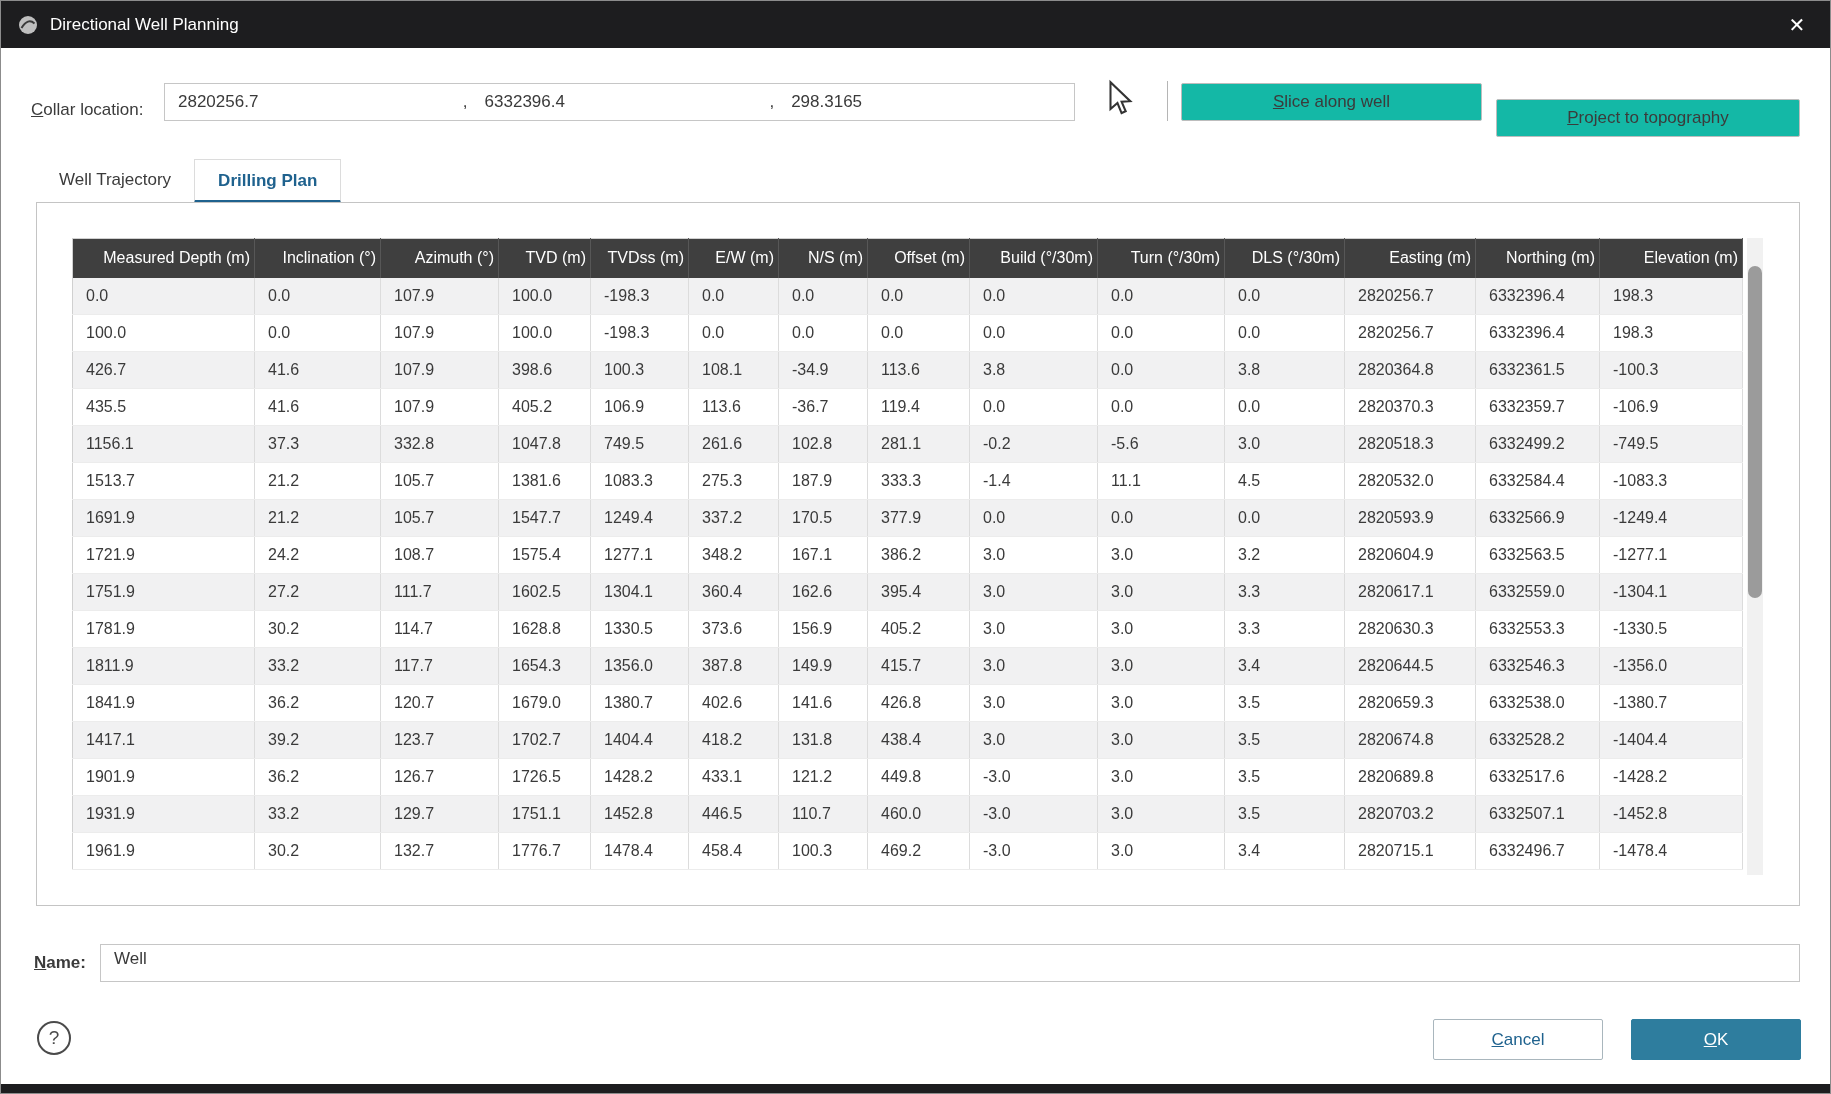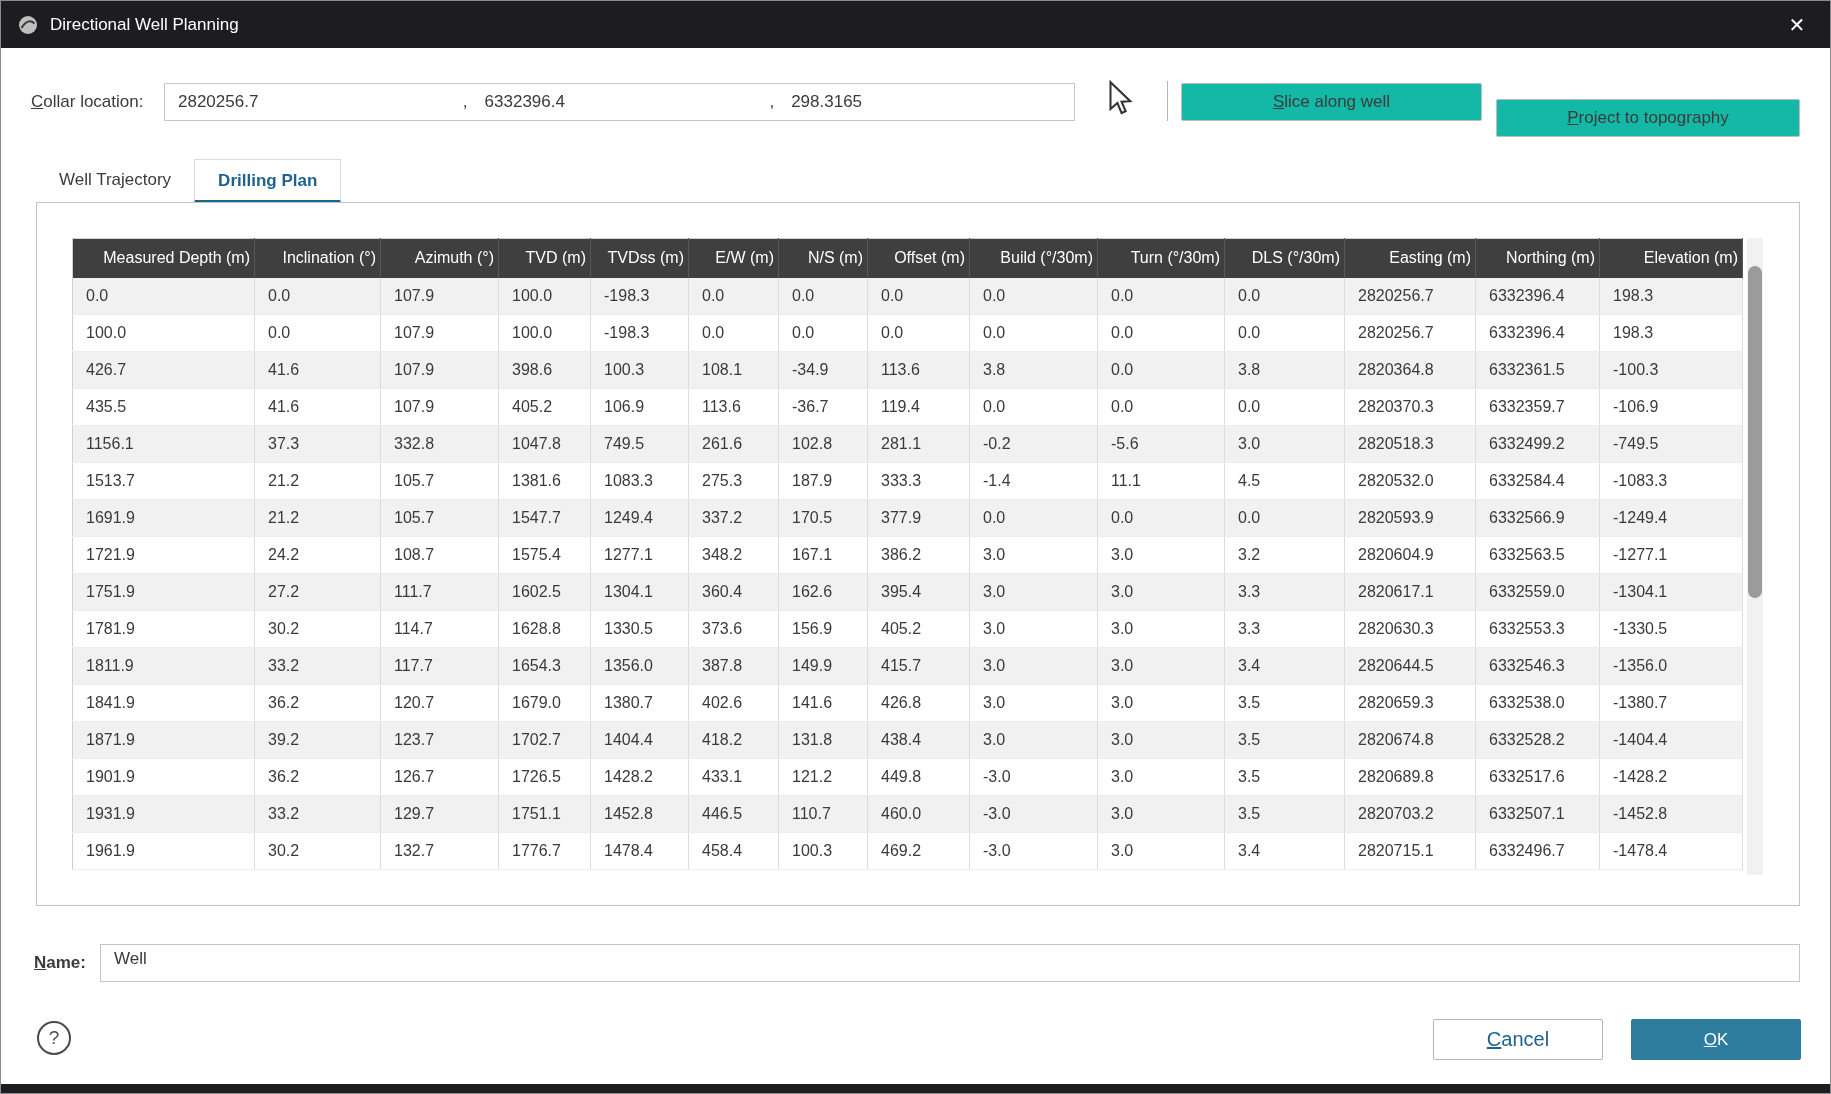"Collar location:" .collar-label { top: 82px -> 90px }
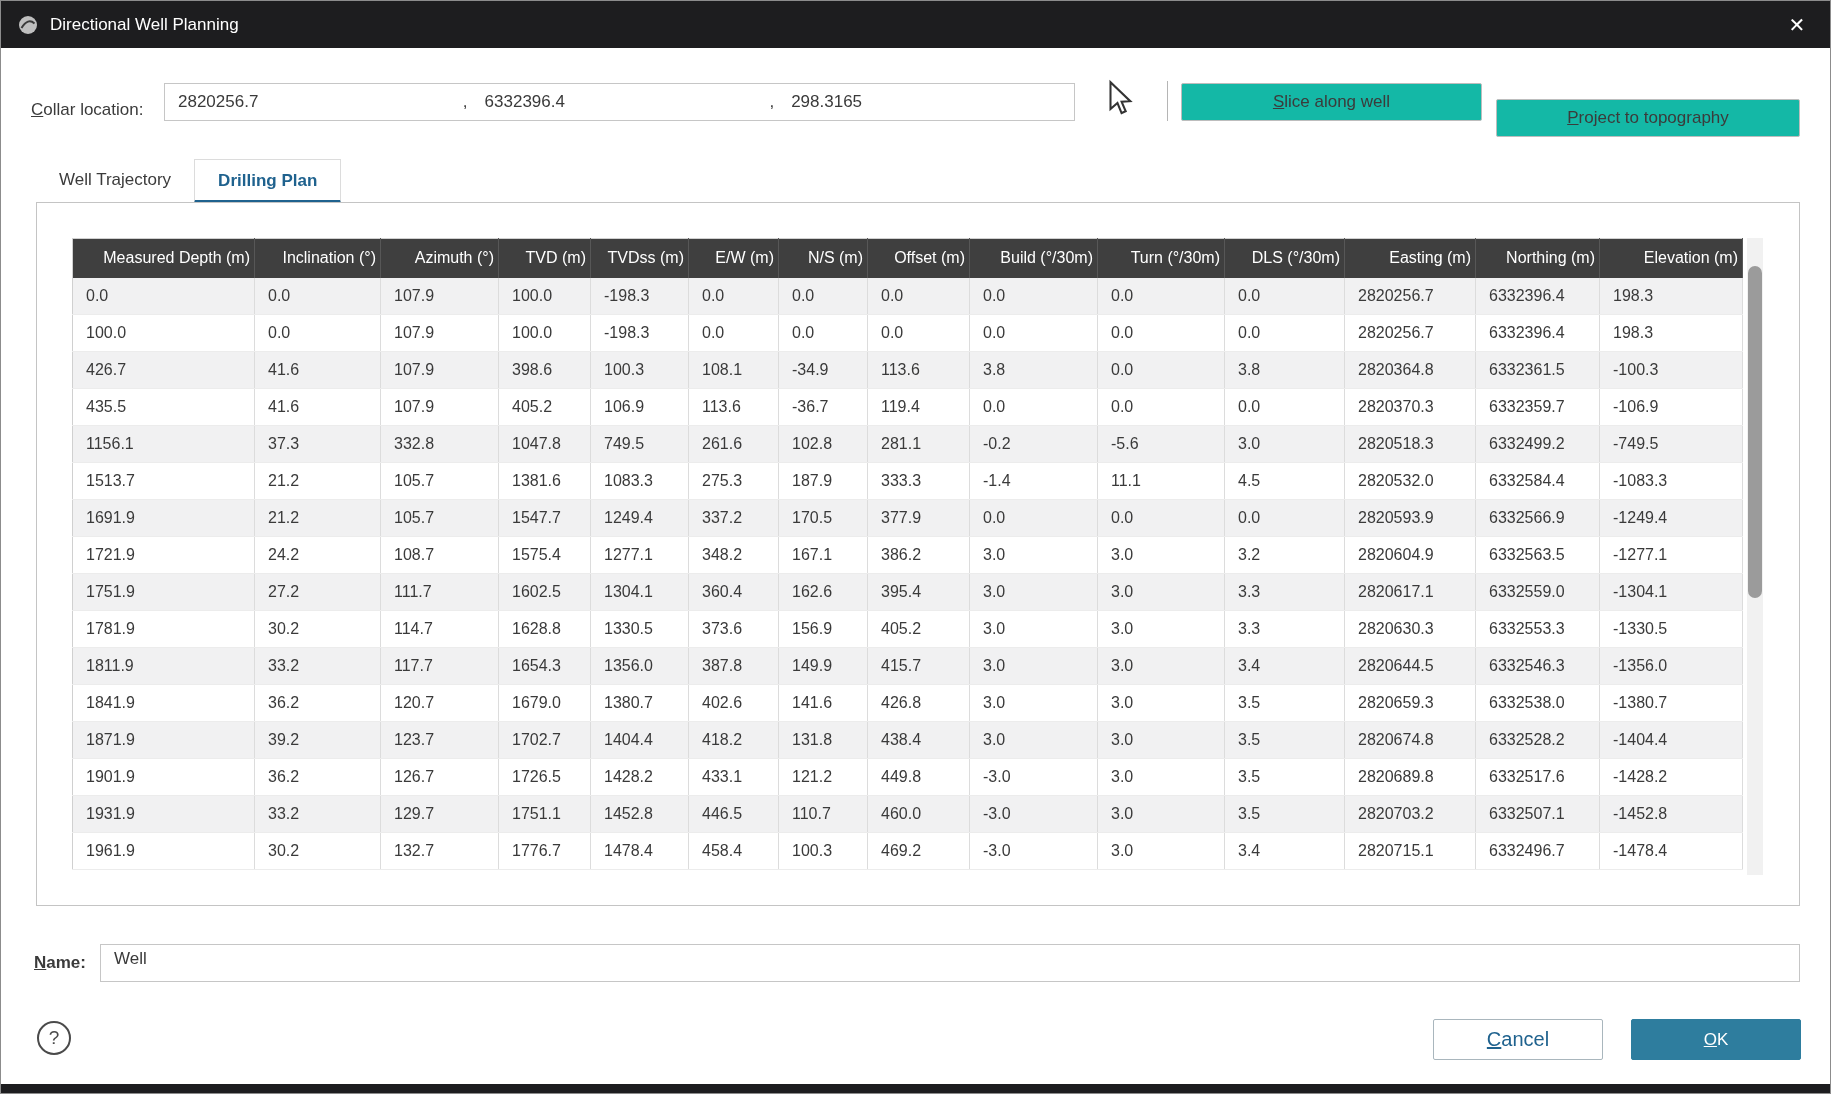"1871.9" td { text: 1871.9 -> 1417.1 }
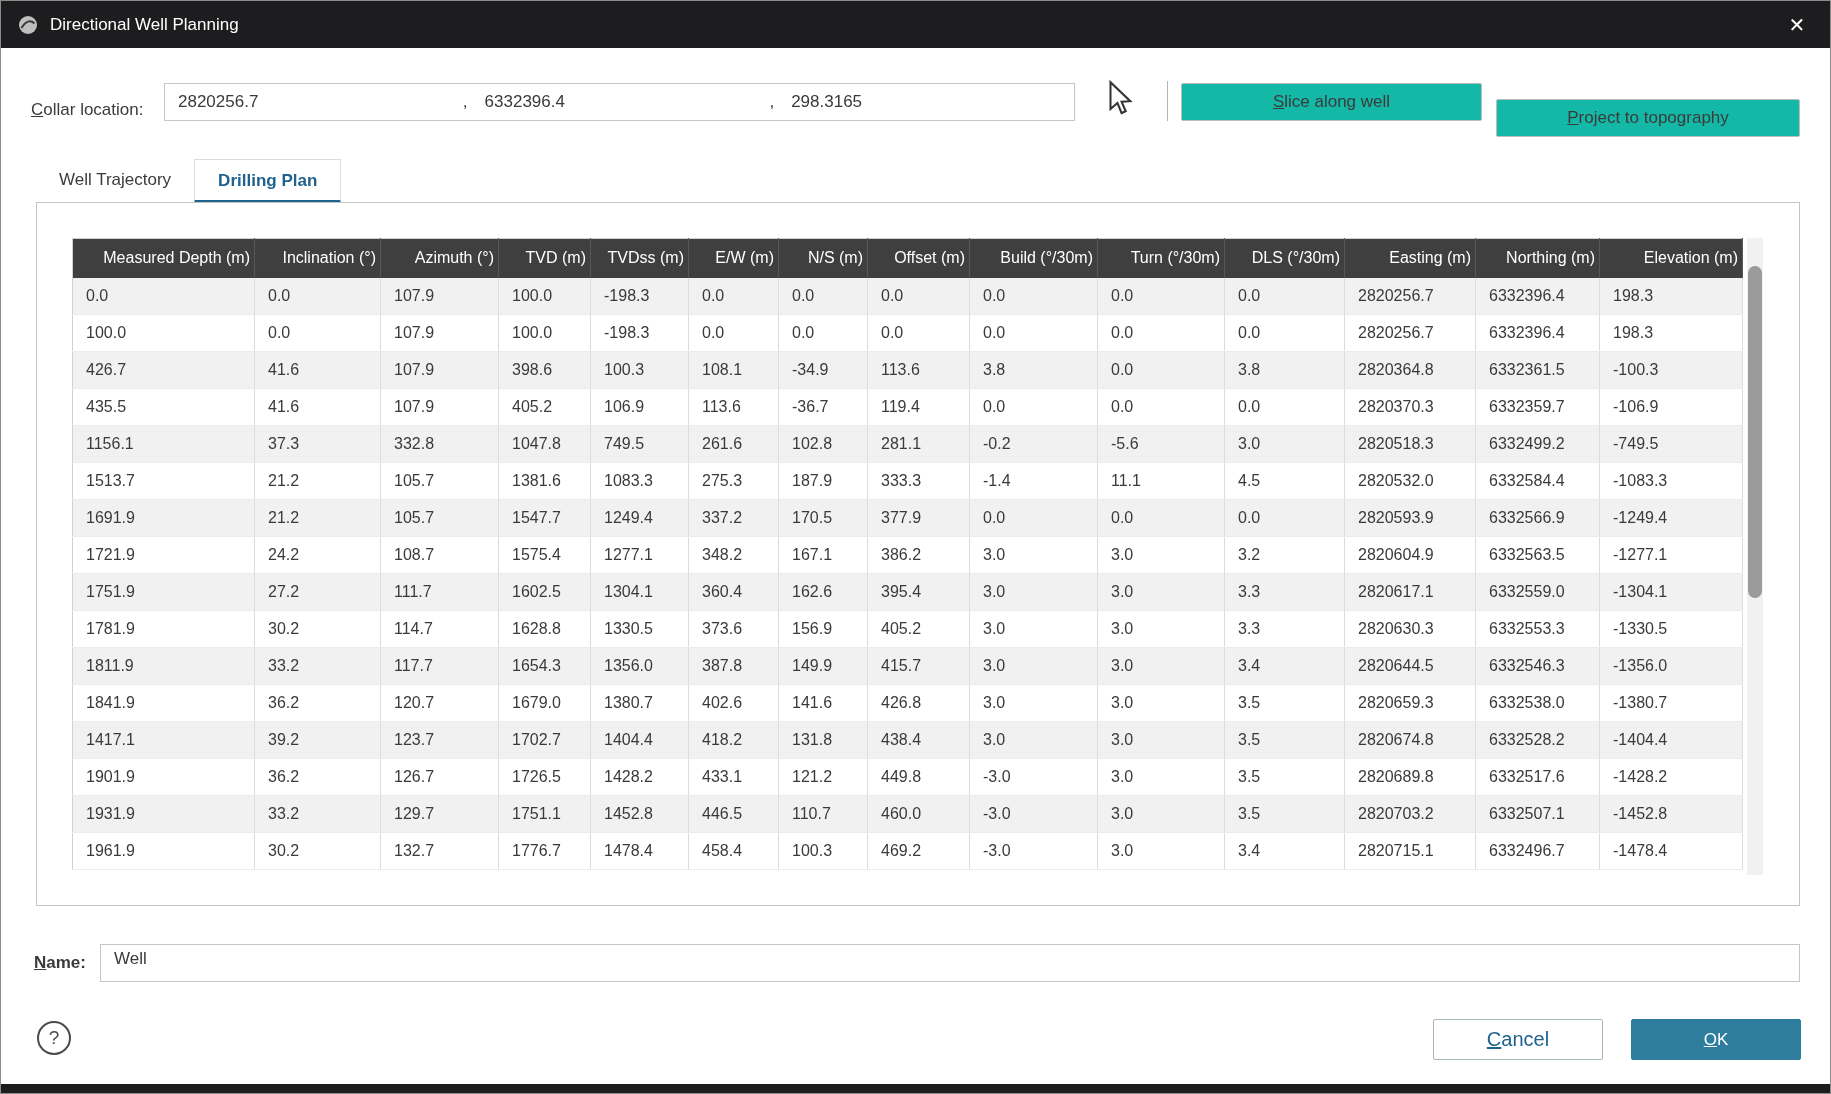"Cancel" .btn-cancel { font-size: 20px -> 17px }
